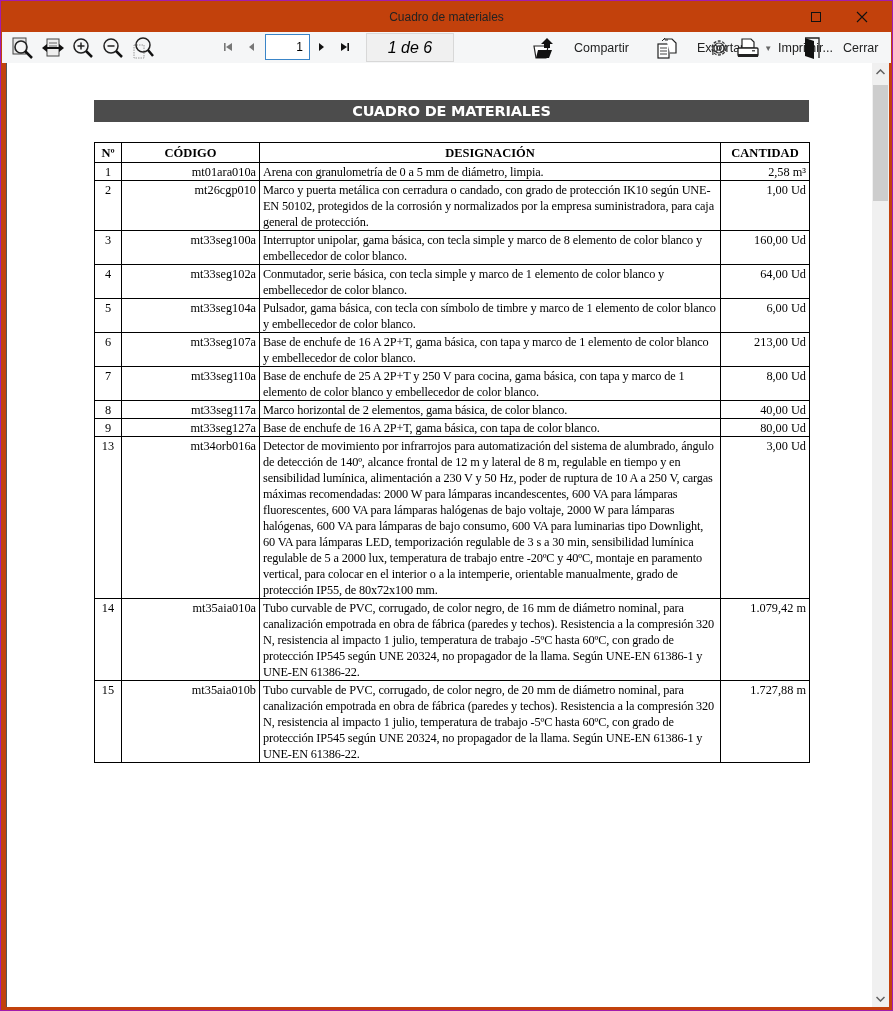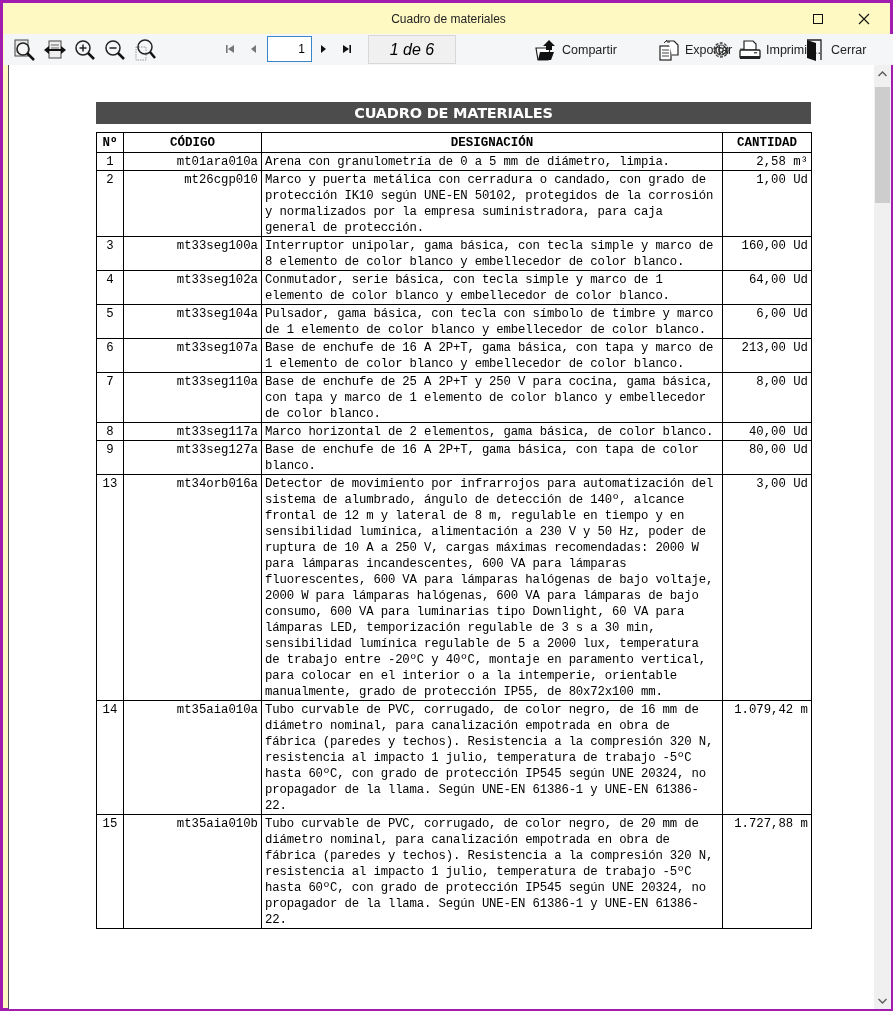"Cuadro de materiales" .window { background: #fef9c3 -> #c2410c; border: 3px solid #a21caf -> 1px solid #a21caf }
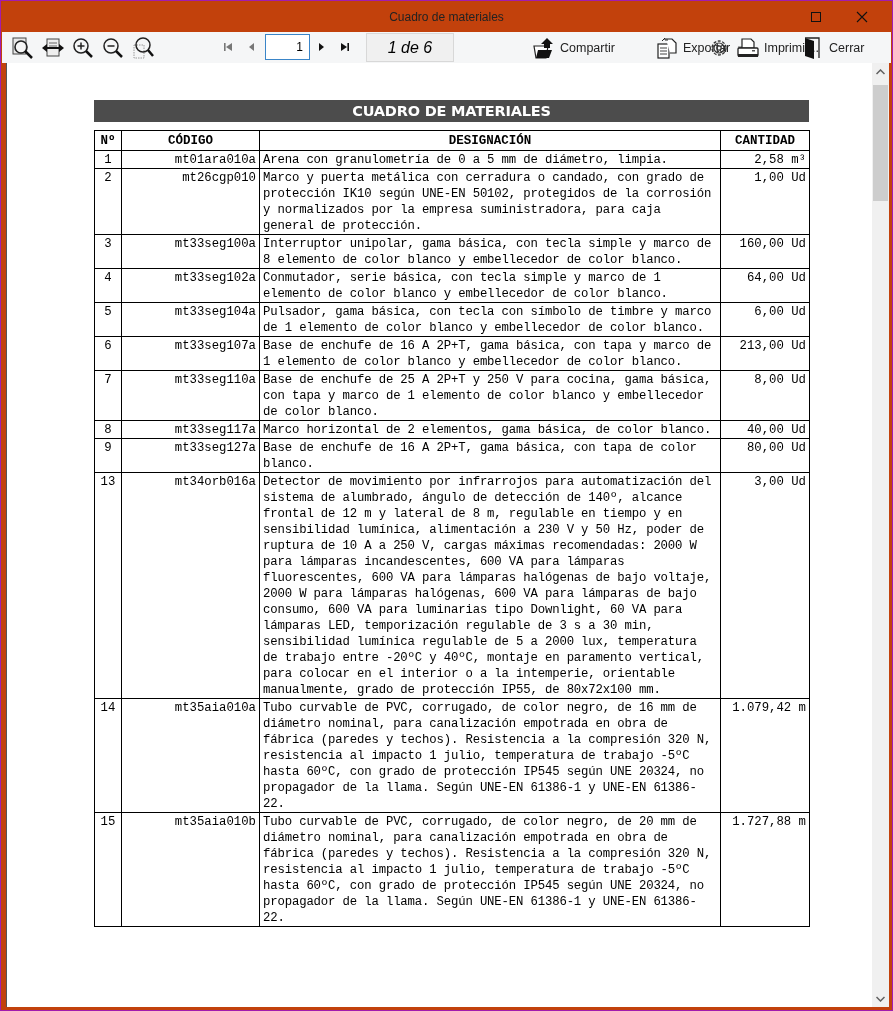"Compartir" .tb-action { gap: 4px -> 18px }
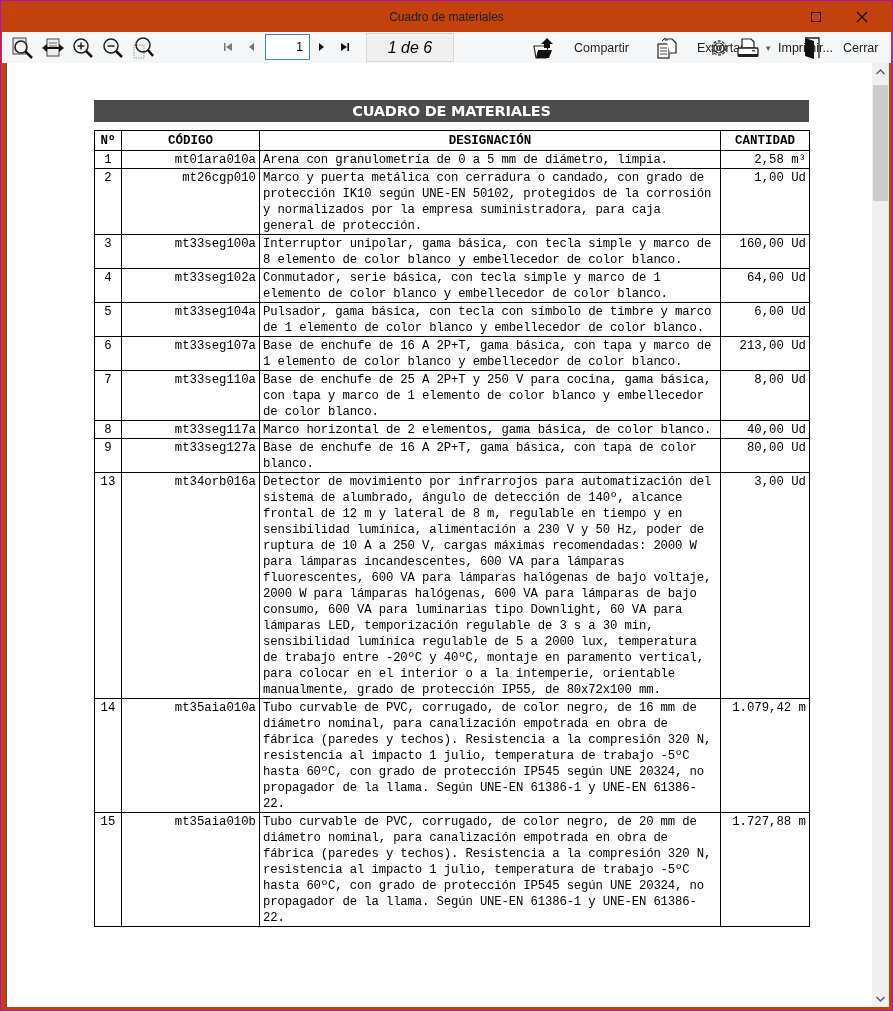"Nº" table.mat { font-family: Liberation Mono, monospace -> Liberation Serif, serif; margin-top: 8px -> 20px }
